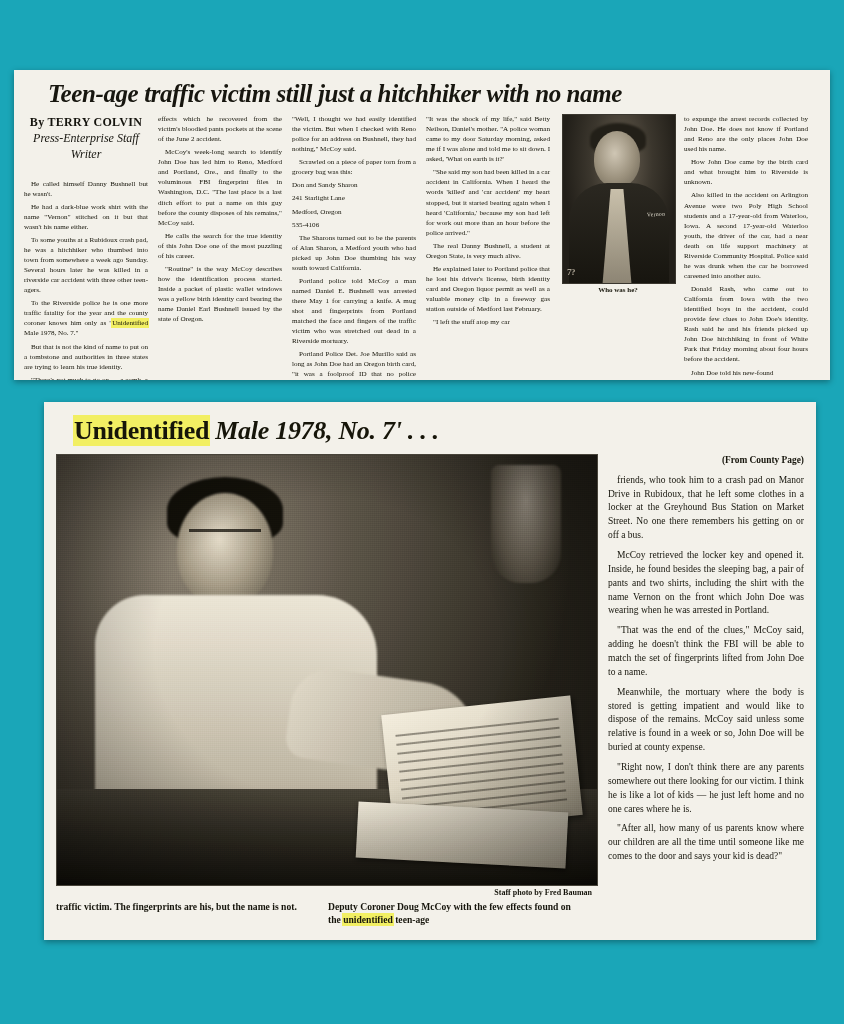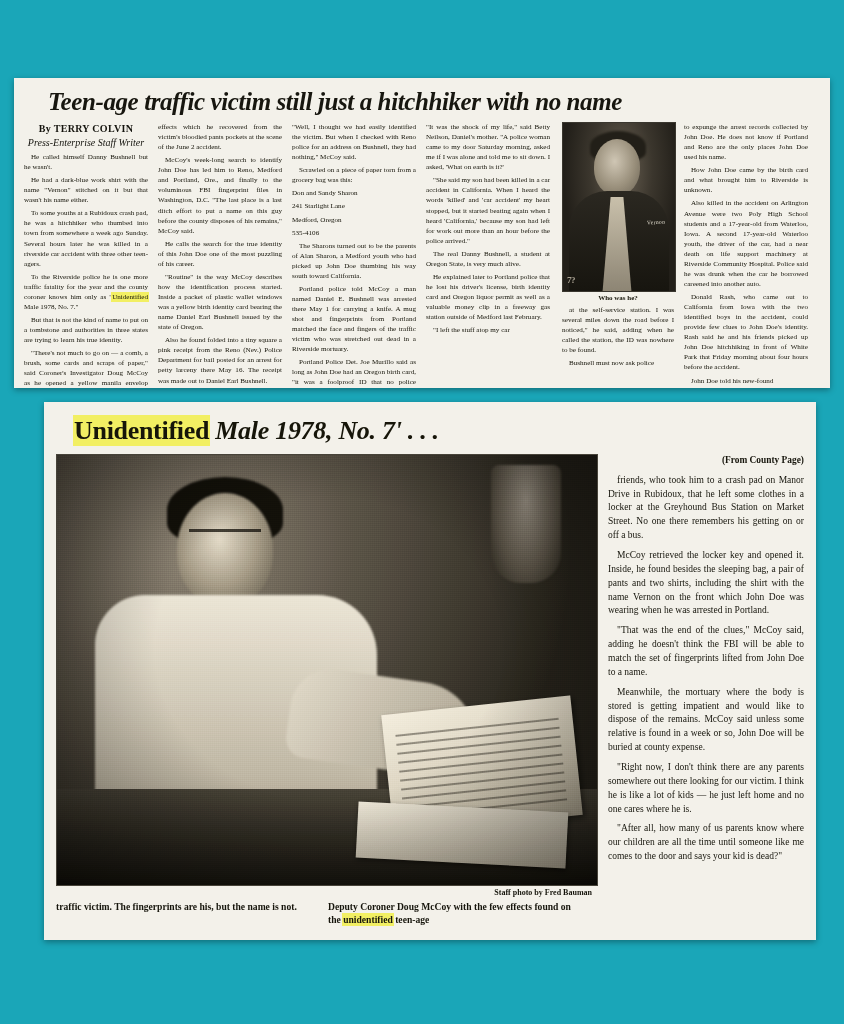"Teen-age traffic victim still just" #top-clipping { top: 78px -> 70px }
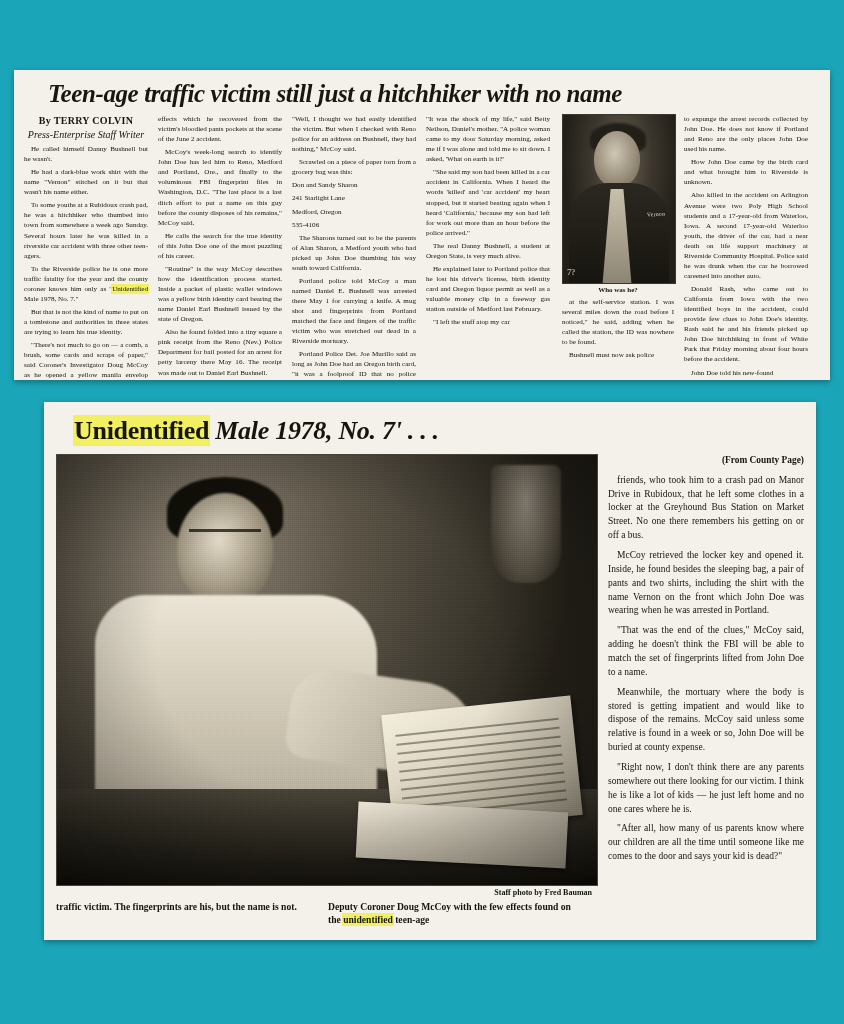"By TERRY COLVIN" .byline-block { font-size: 10px -> 12px; margin-bottom: 3px -> 16px }
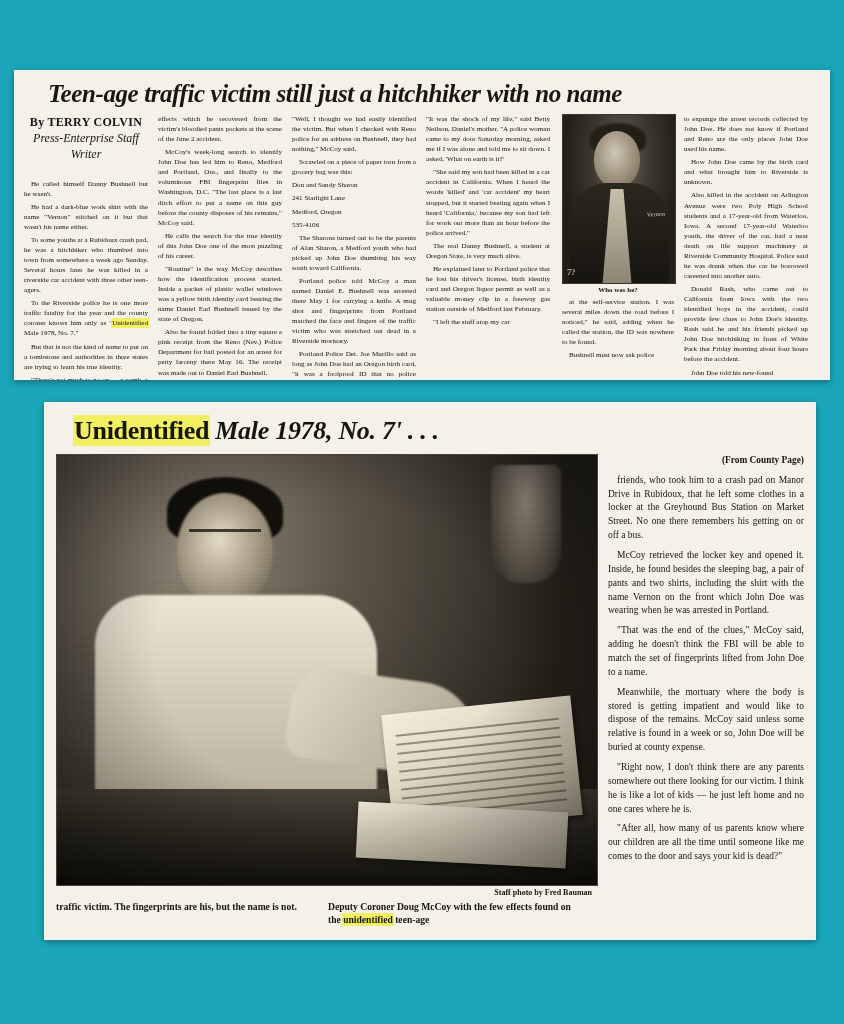"at the self-service station. I" div.top-photo-text { html: <div> <p>at the self-service station. I was several miles down the road before I noticed," he said, adding when he called the station, the ID was nowhere to be found.</p> <p>Bushnell must now ask police</p> </div> -> none }
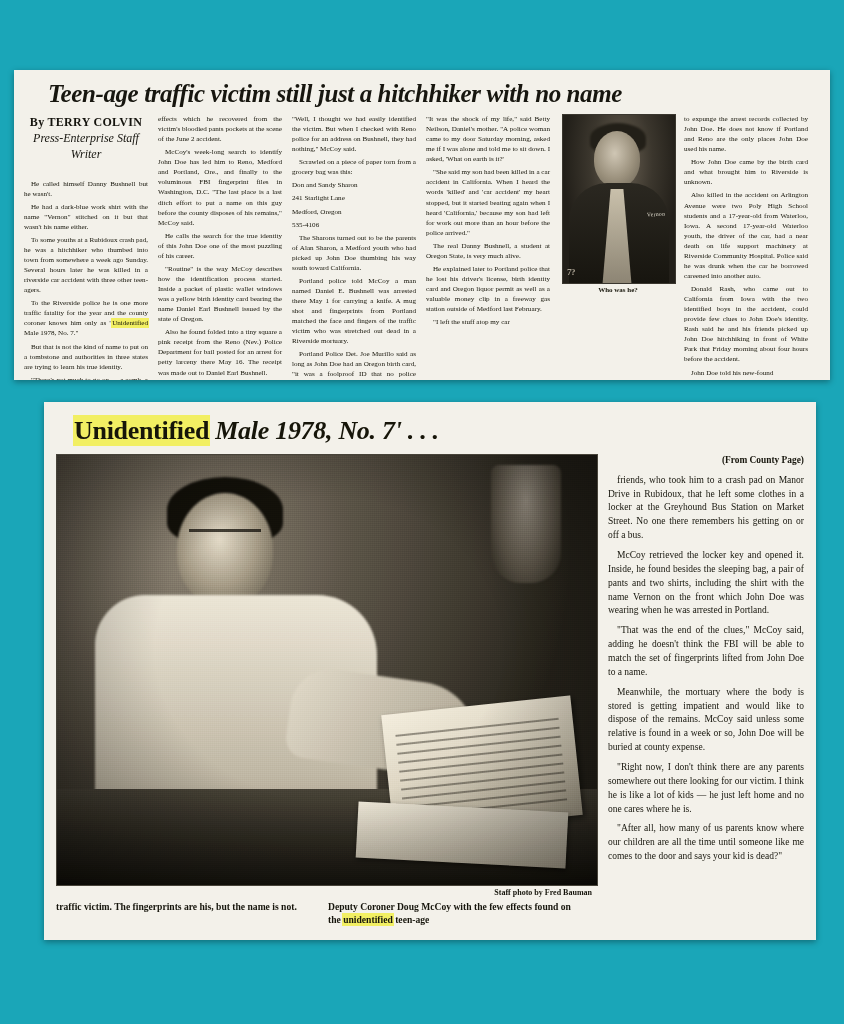"Also he found folded into" p { html: <p>Also he found folded into a tiny square a pink receipt from the Reno (Nev.) Police Department for bail posted for an arrest for petty larceny there May 16. The receipt was made out to Daniel Earl Bushnell.</p> -> none }
